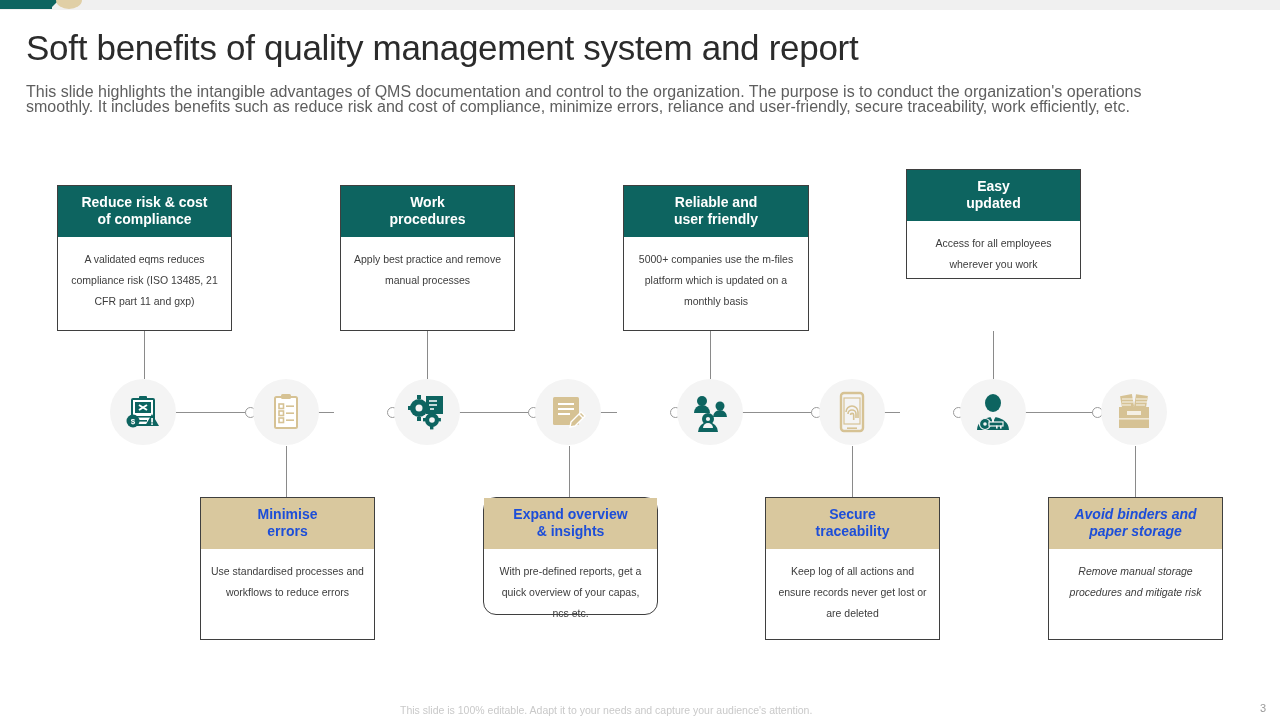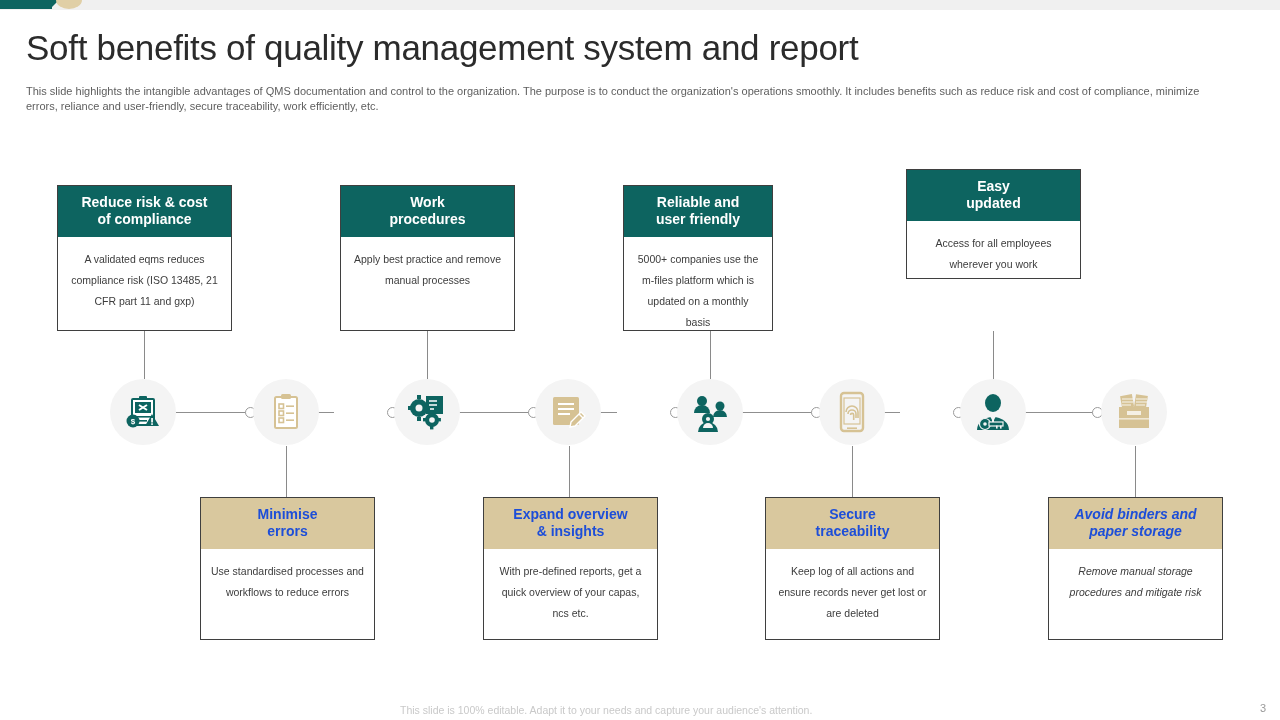"This slide highlights the intangible" .page-subtitle { font-size: 11px -> 16px }
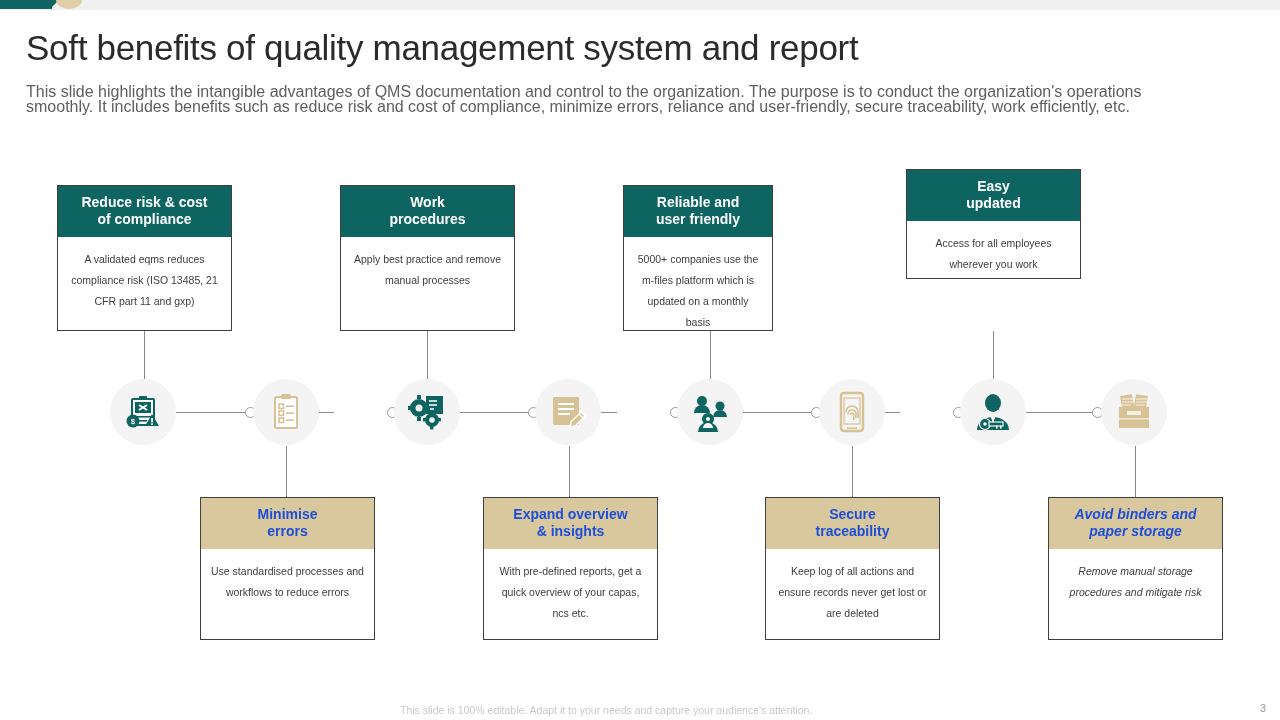"Reliable and" div.card { width: 150px -> 186px }
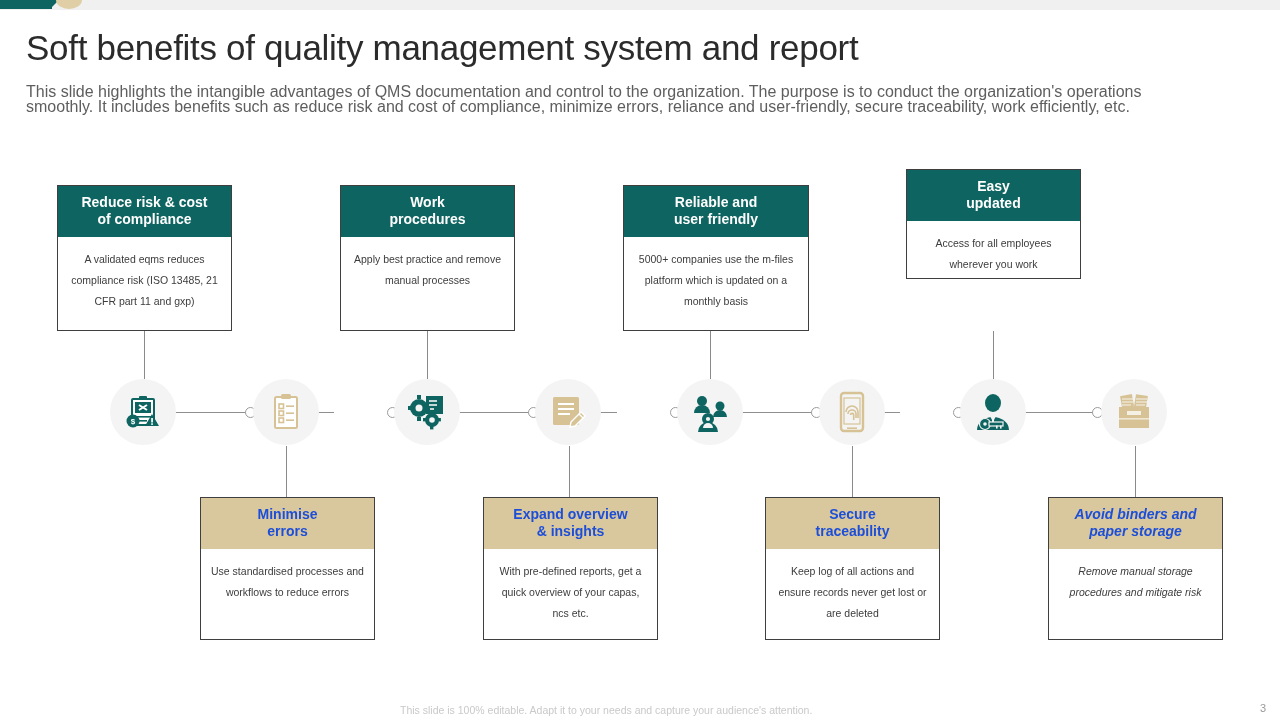"Expand overview" div.card { border-radius: none -> 13px; height: 143px -> 118px }
